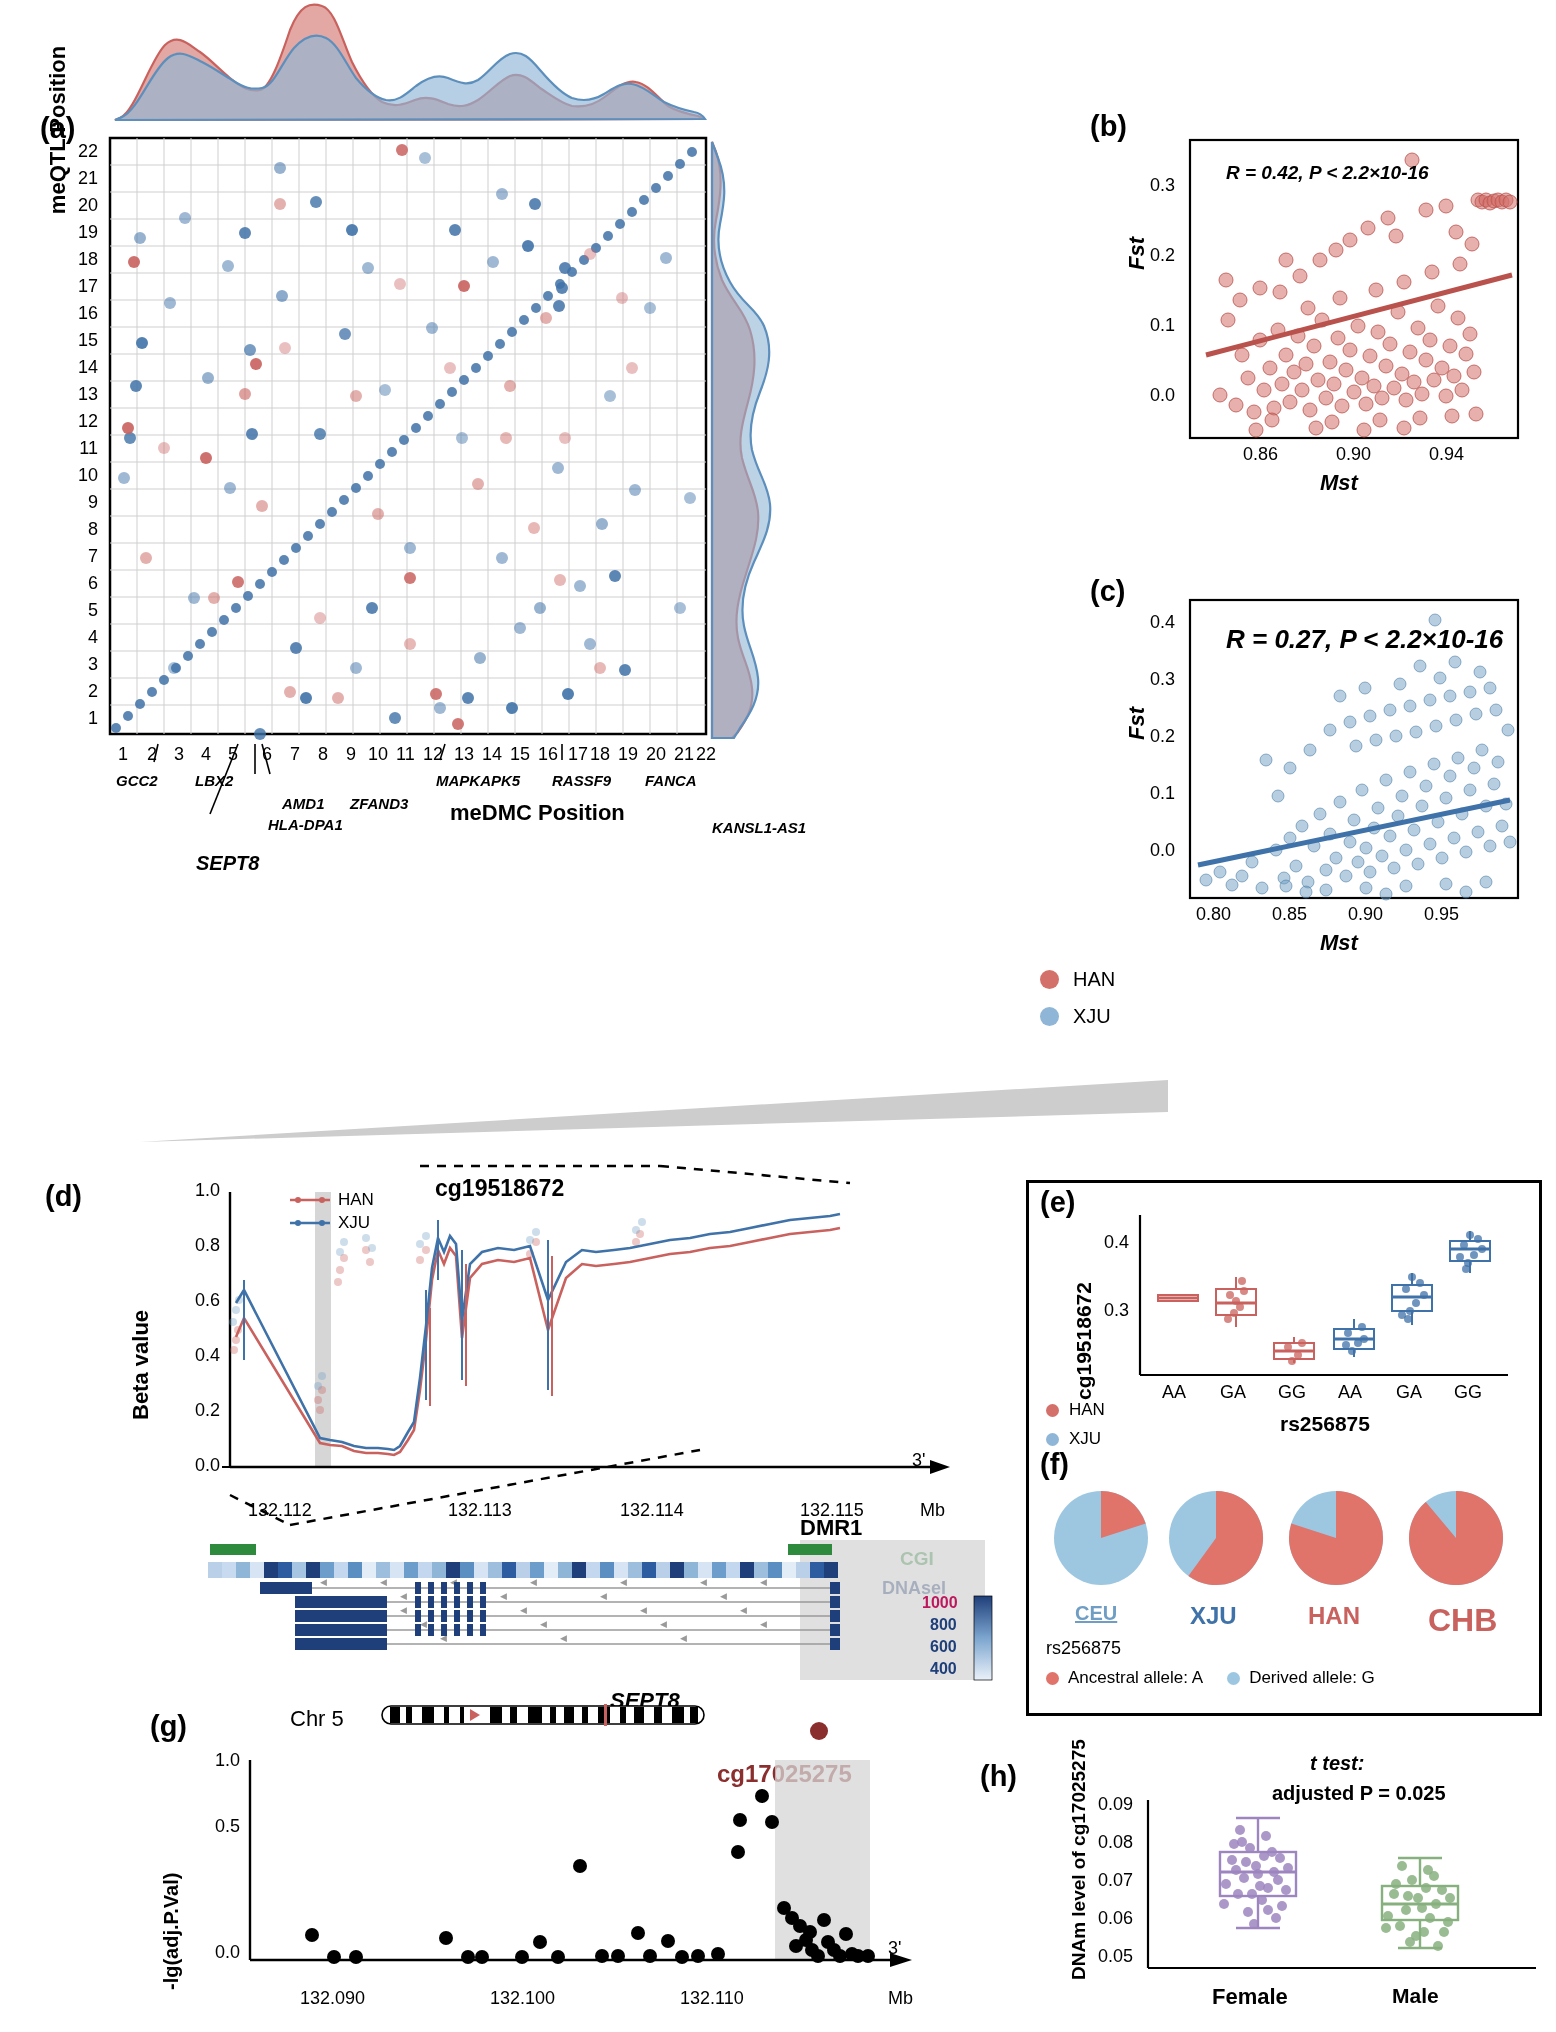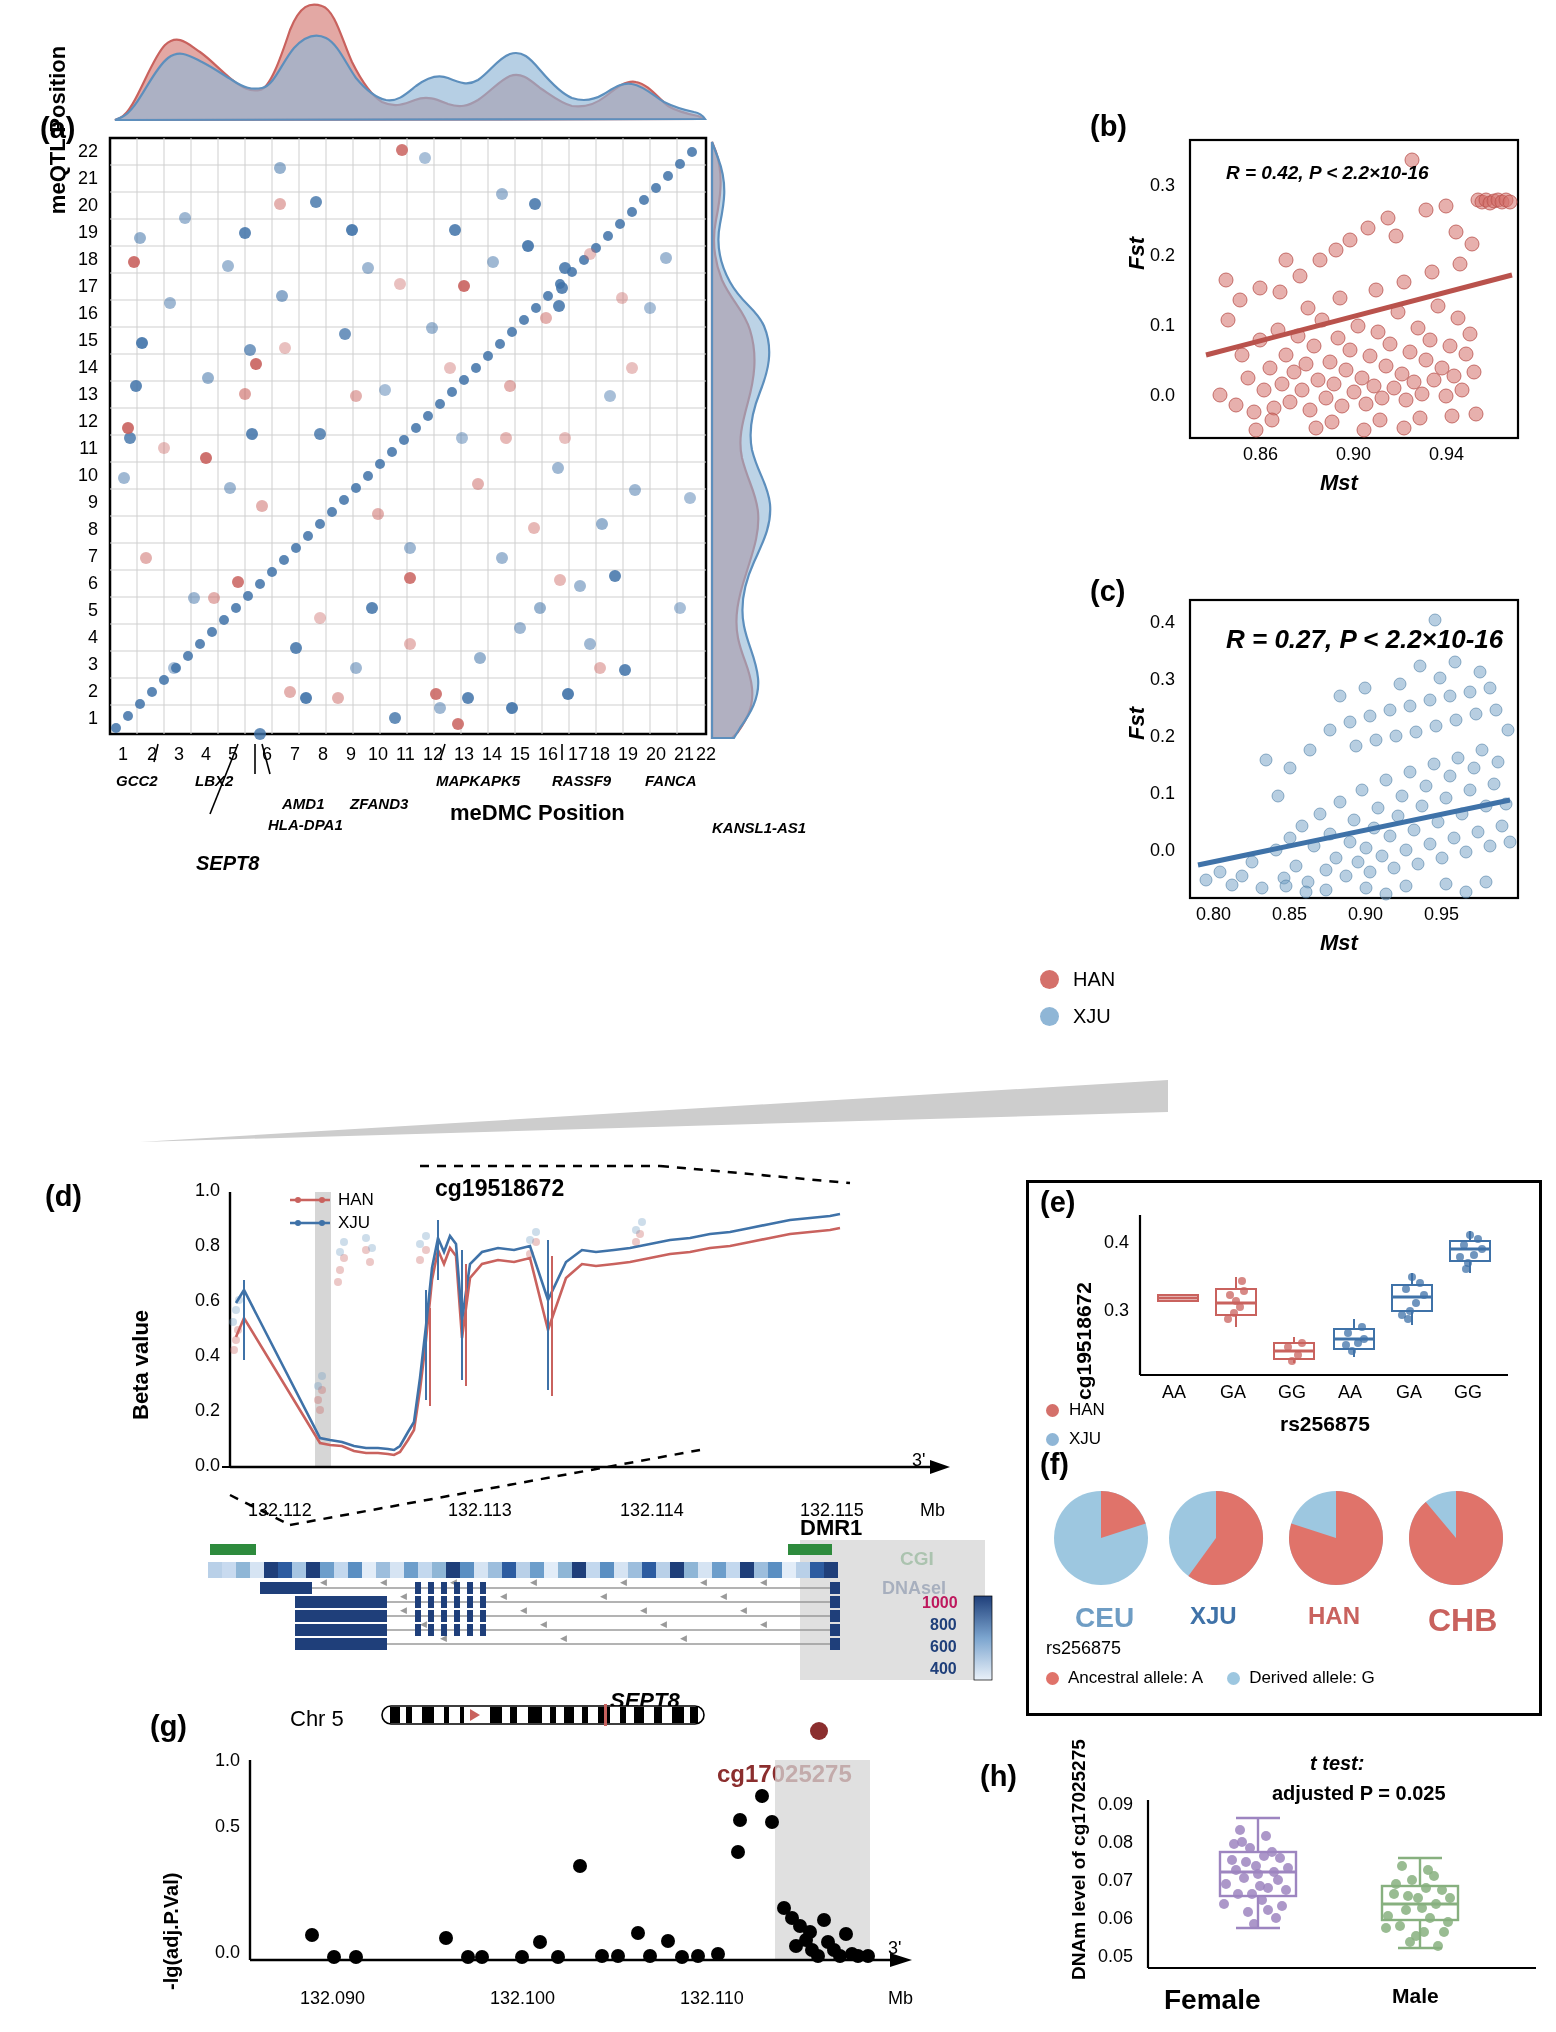"CEU" div.abs { font-size: 28px -> 20px; text-decoration: none -> underline }
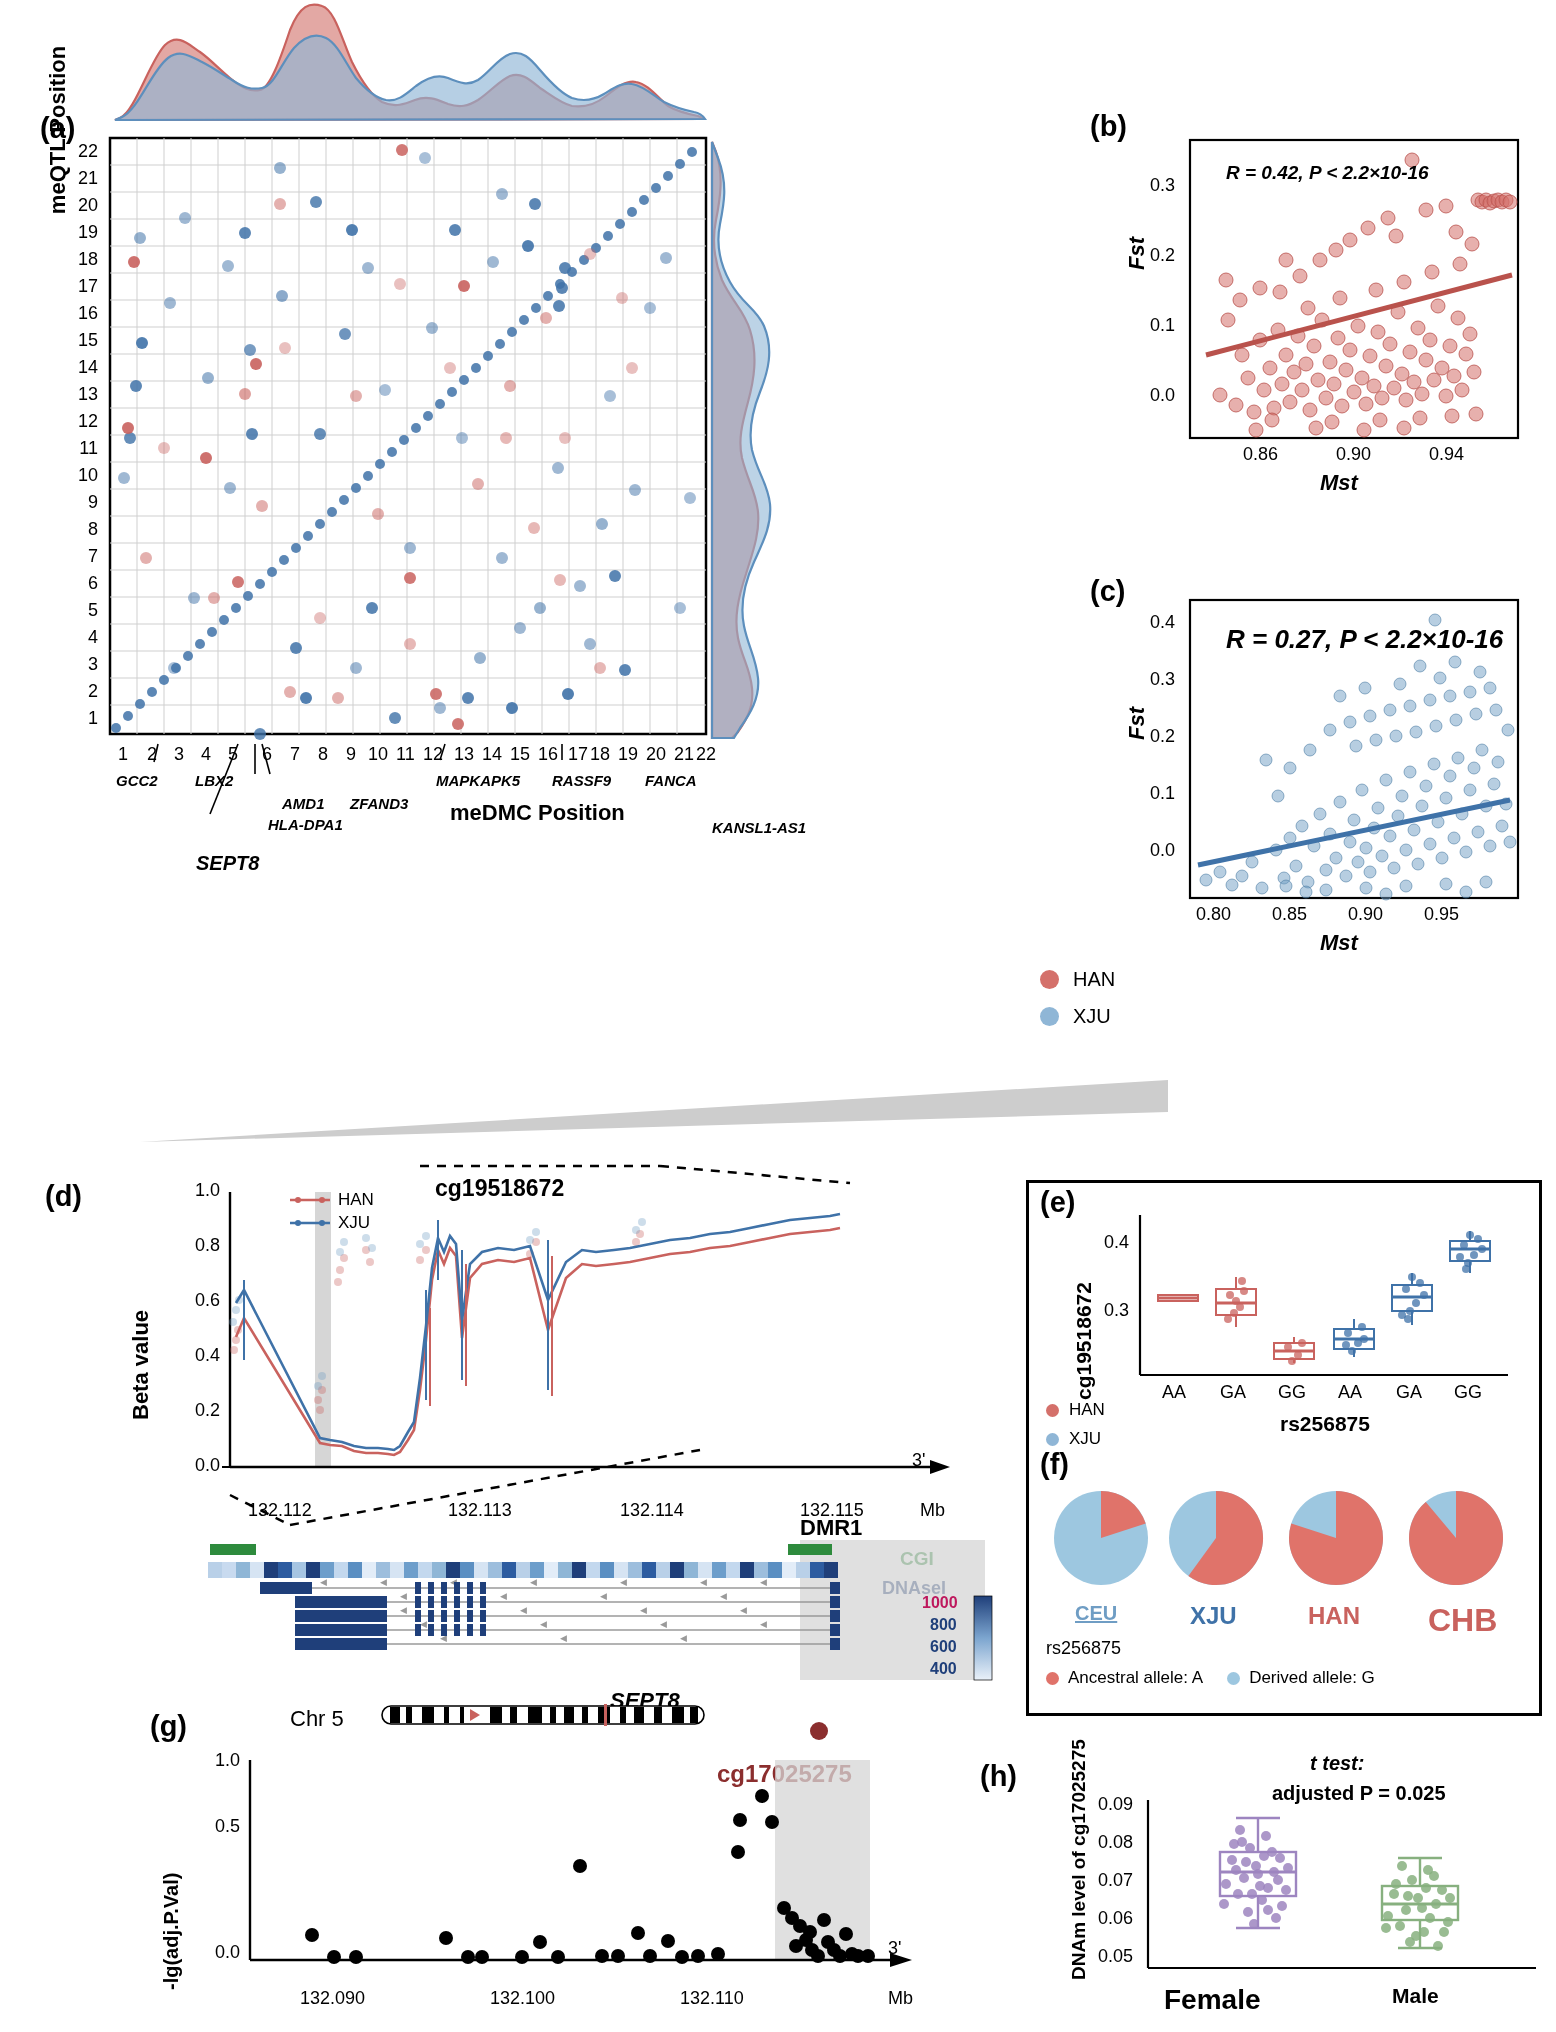"Female" div.abs { font-size: 28px -> 22px; left: 1164px -> 1212px }
